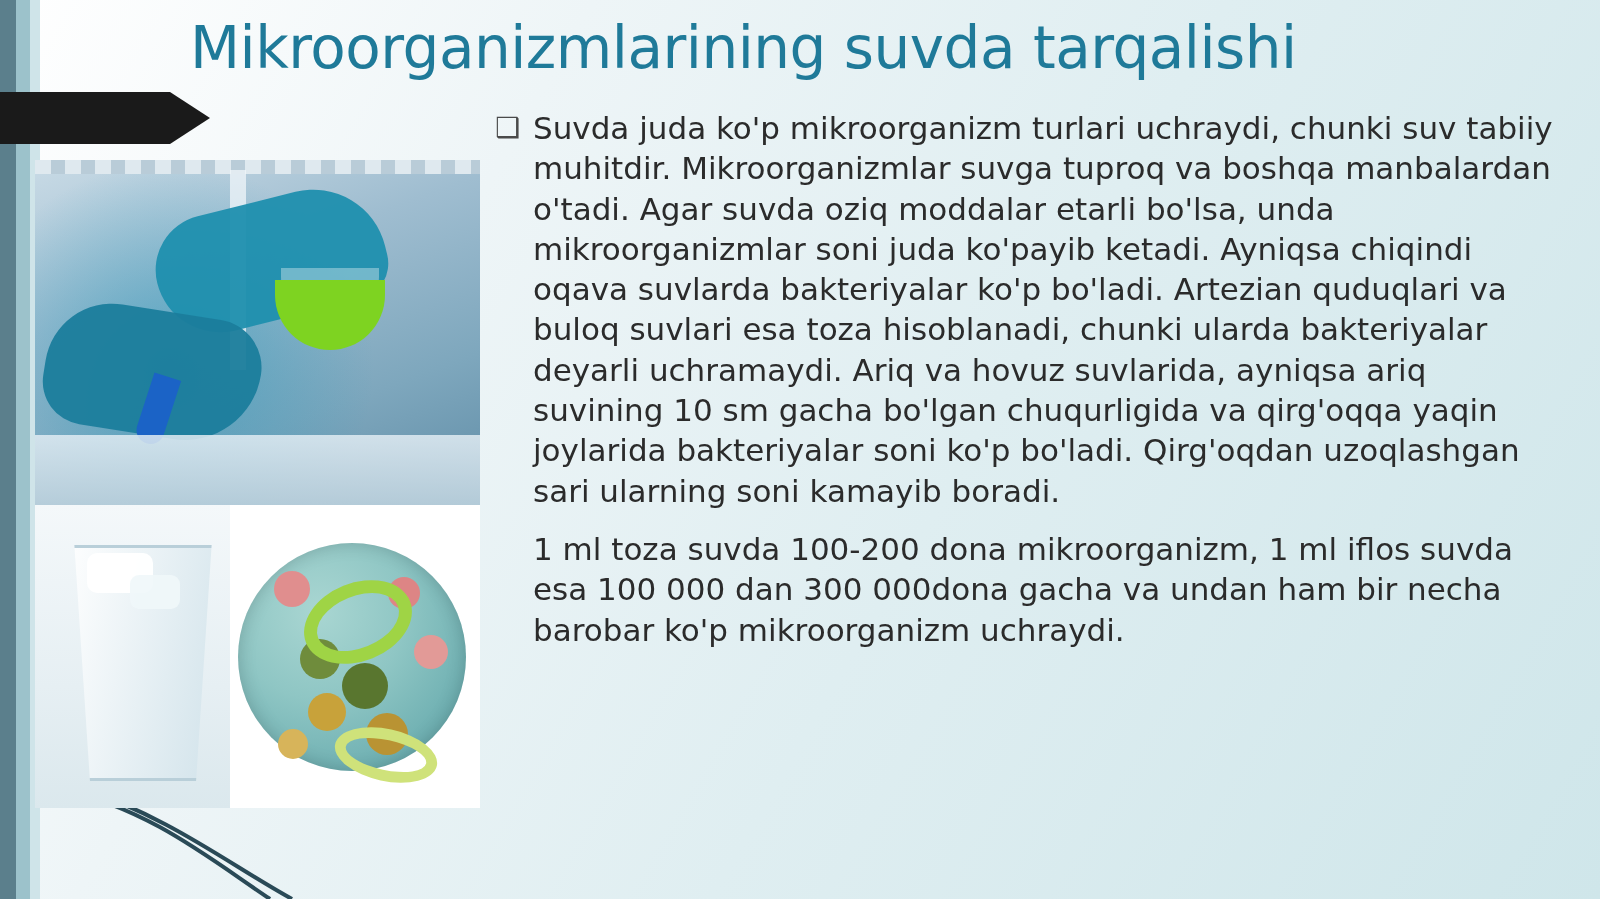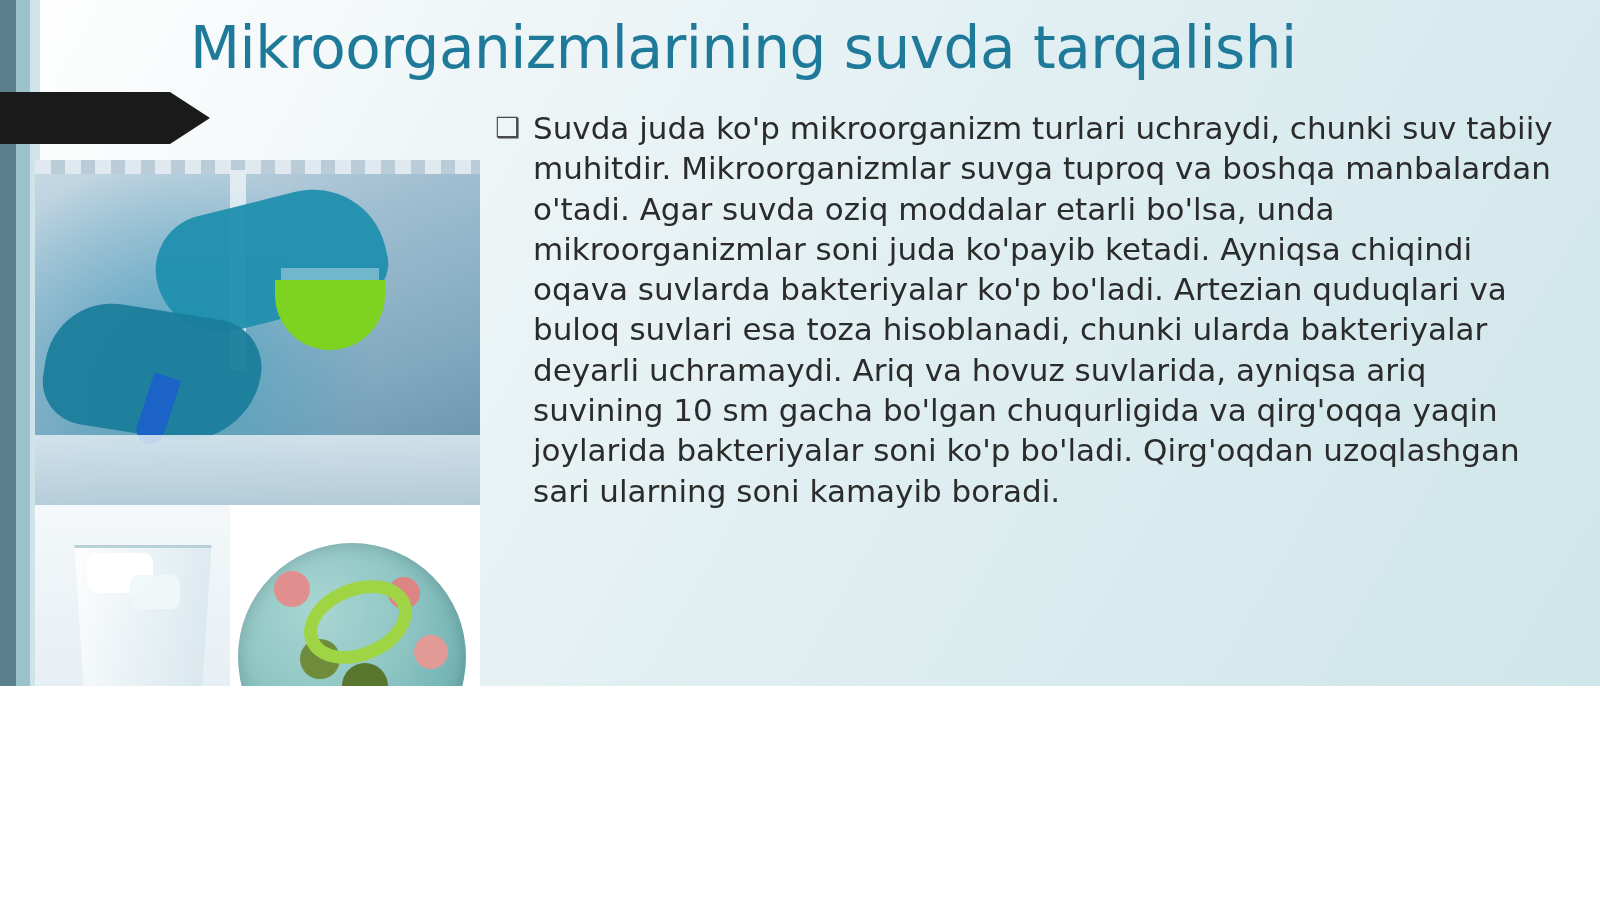"Mikroorganizmlarining suvda tarqalishi" .slide { height: 686px -> 899px }
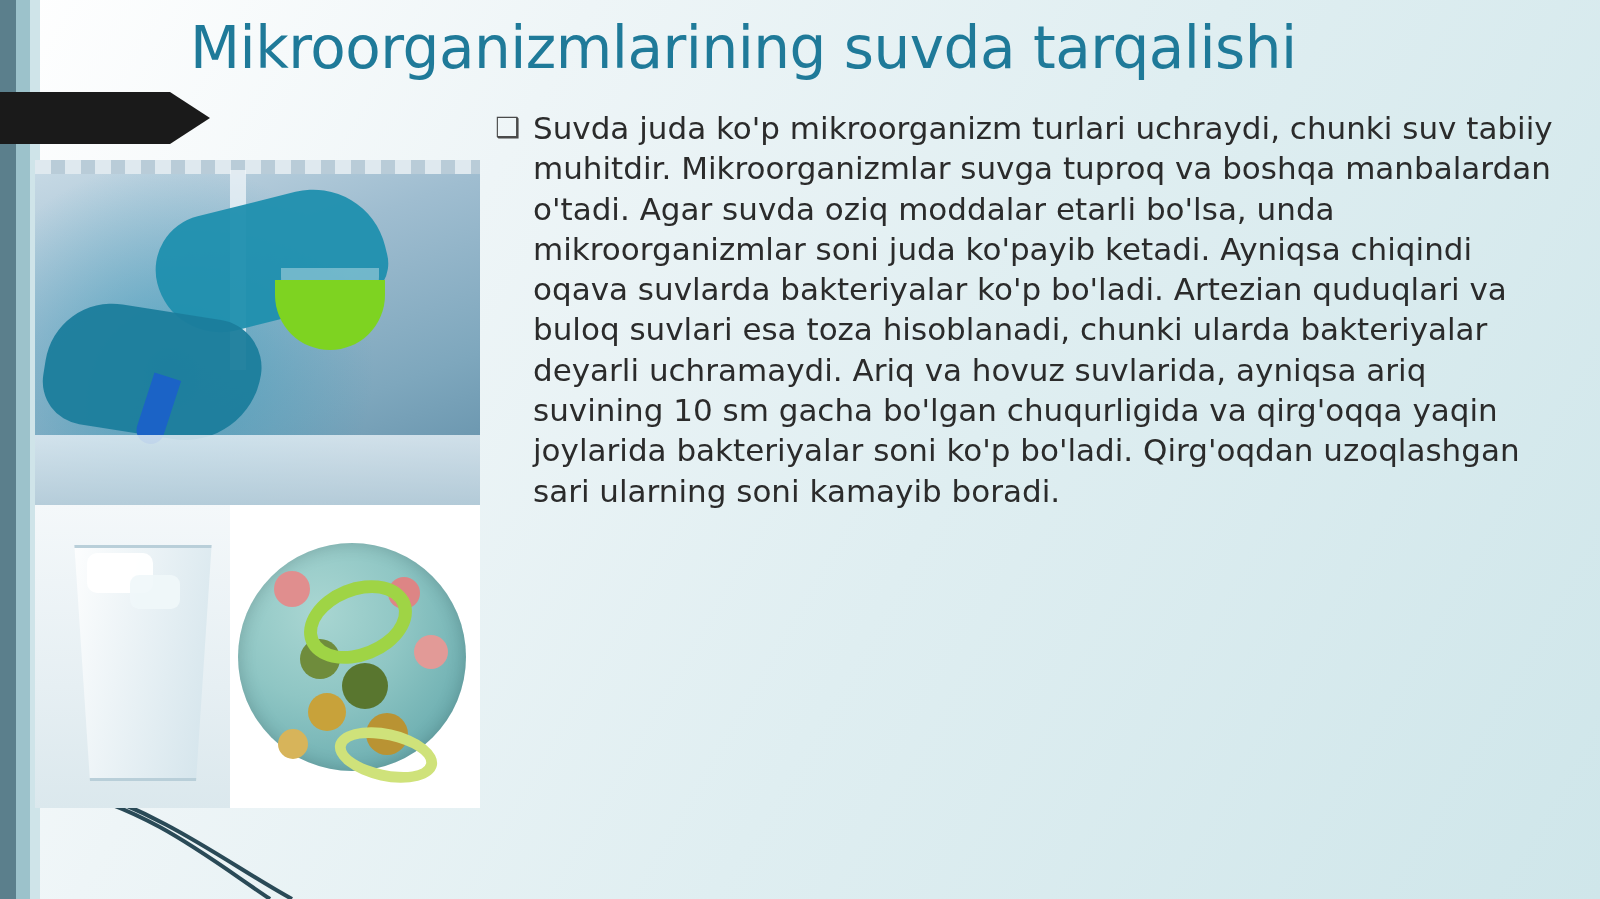"1 ml toza suvda 100-200" p.para { html: none -> <p> <span>1 ml toza suvda 100-200 dona mikroorganizm, 1 ml iflos suvda esa 100 000 dan 300 000dona gacha va undan ham bir necha barobar ko'p mikroorganizm uchraydi.</span> </p> }
